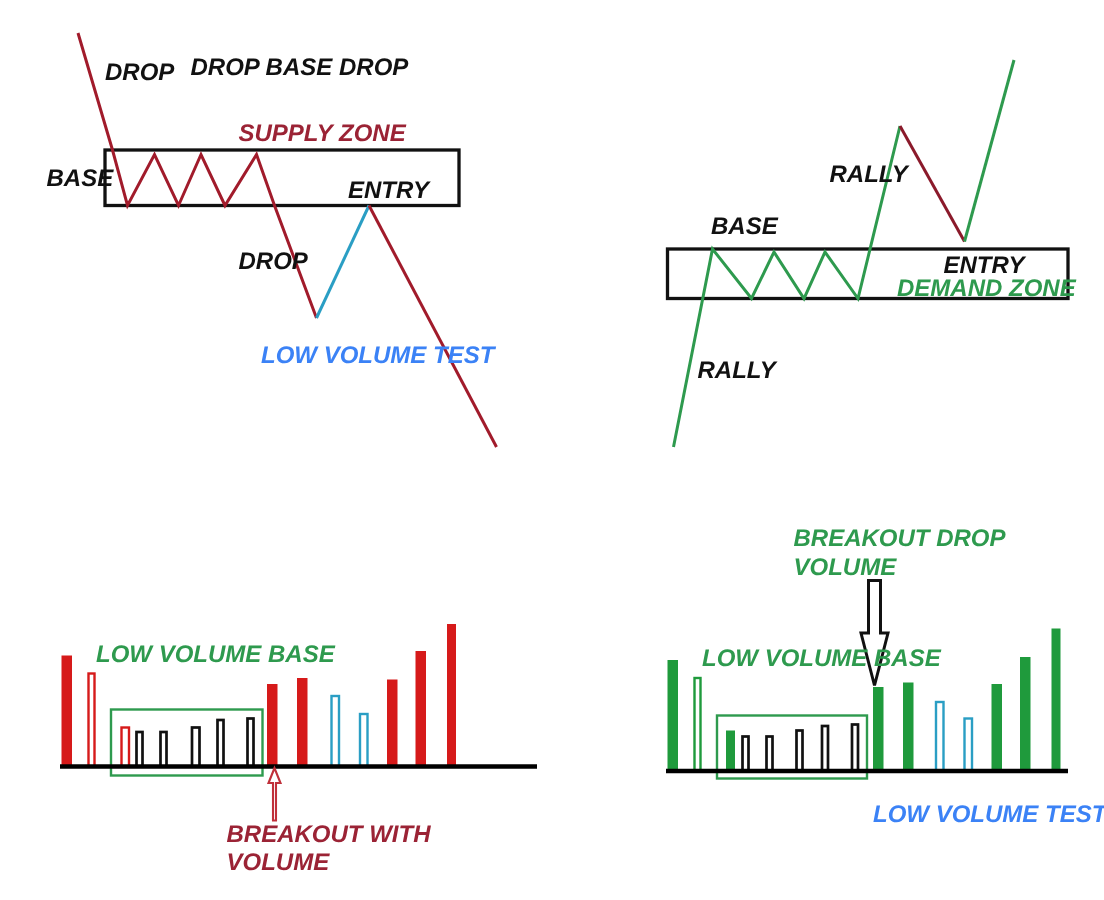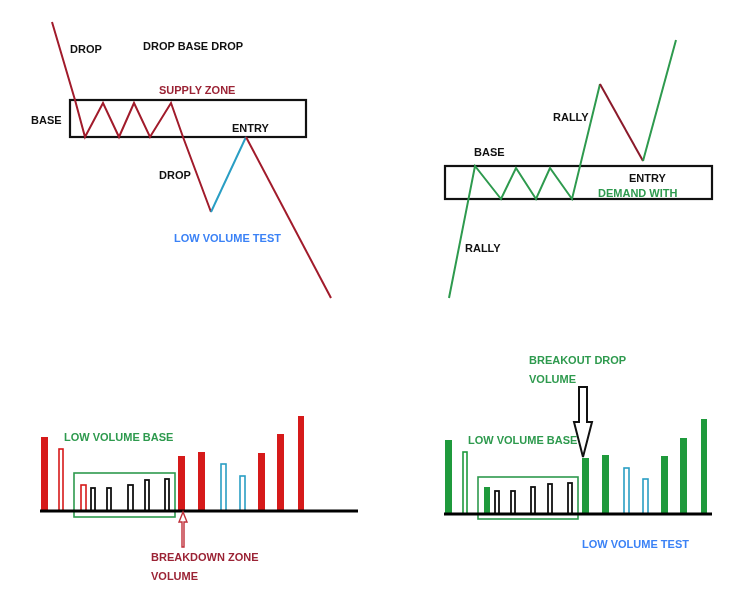"DROP" .lbl { font-size: 11px -> 16px; font-style: none -> italic }
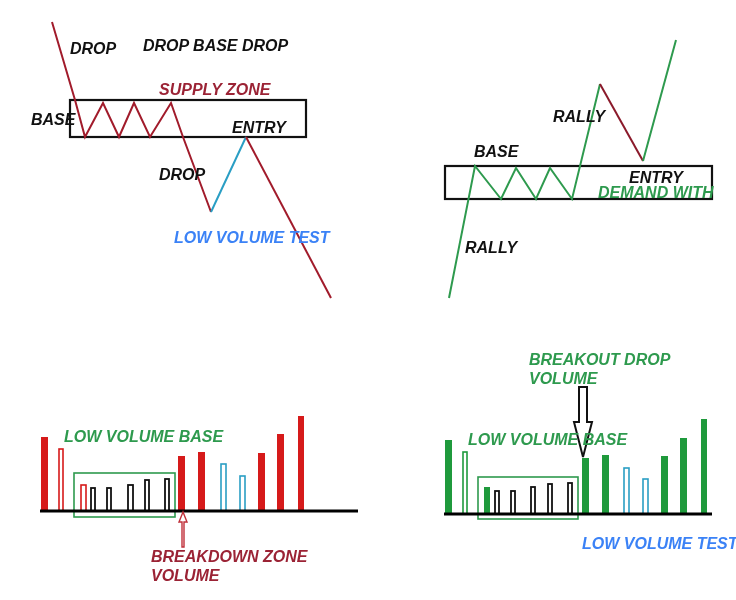"DROP BASE DROP" div.lbl { left: 143px -> 127px }
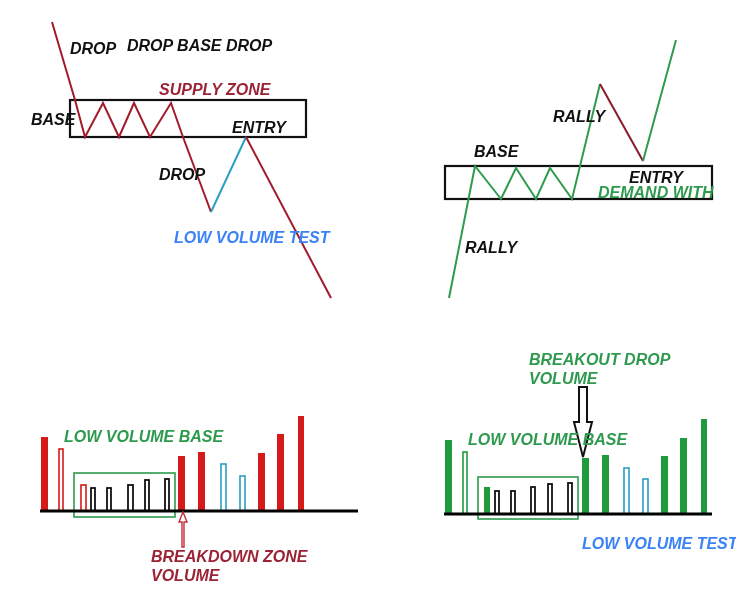"DEMAND WITH" div.lbl { text: WITH -> ZONE }
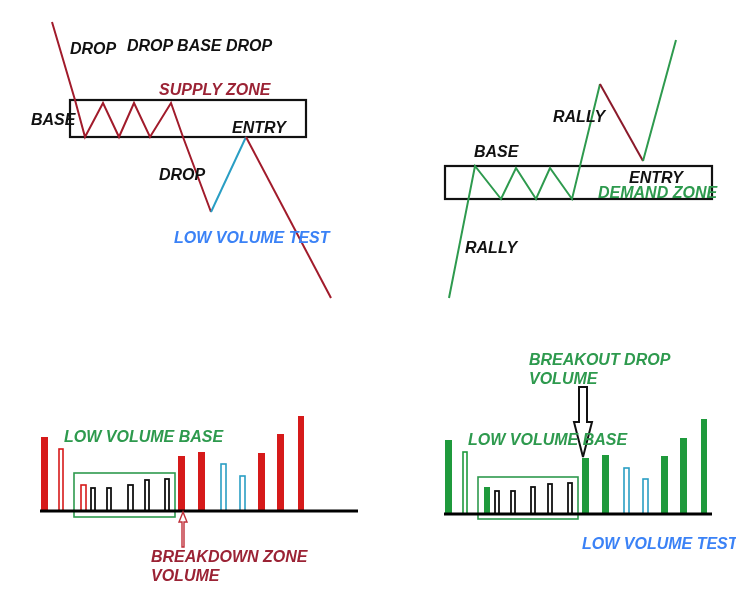"BREAKDOWN ZONE" div.lbl { text: BREAKDOWN  ZONE -> BREAKOUT  WITH }
